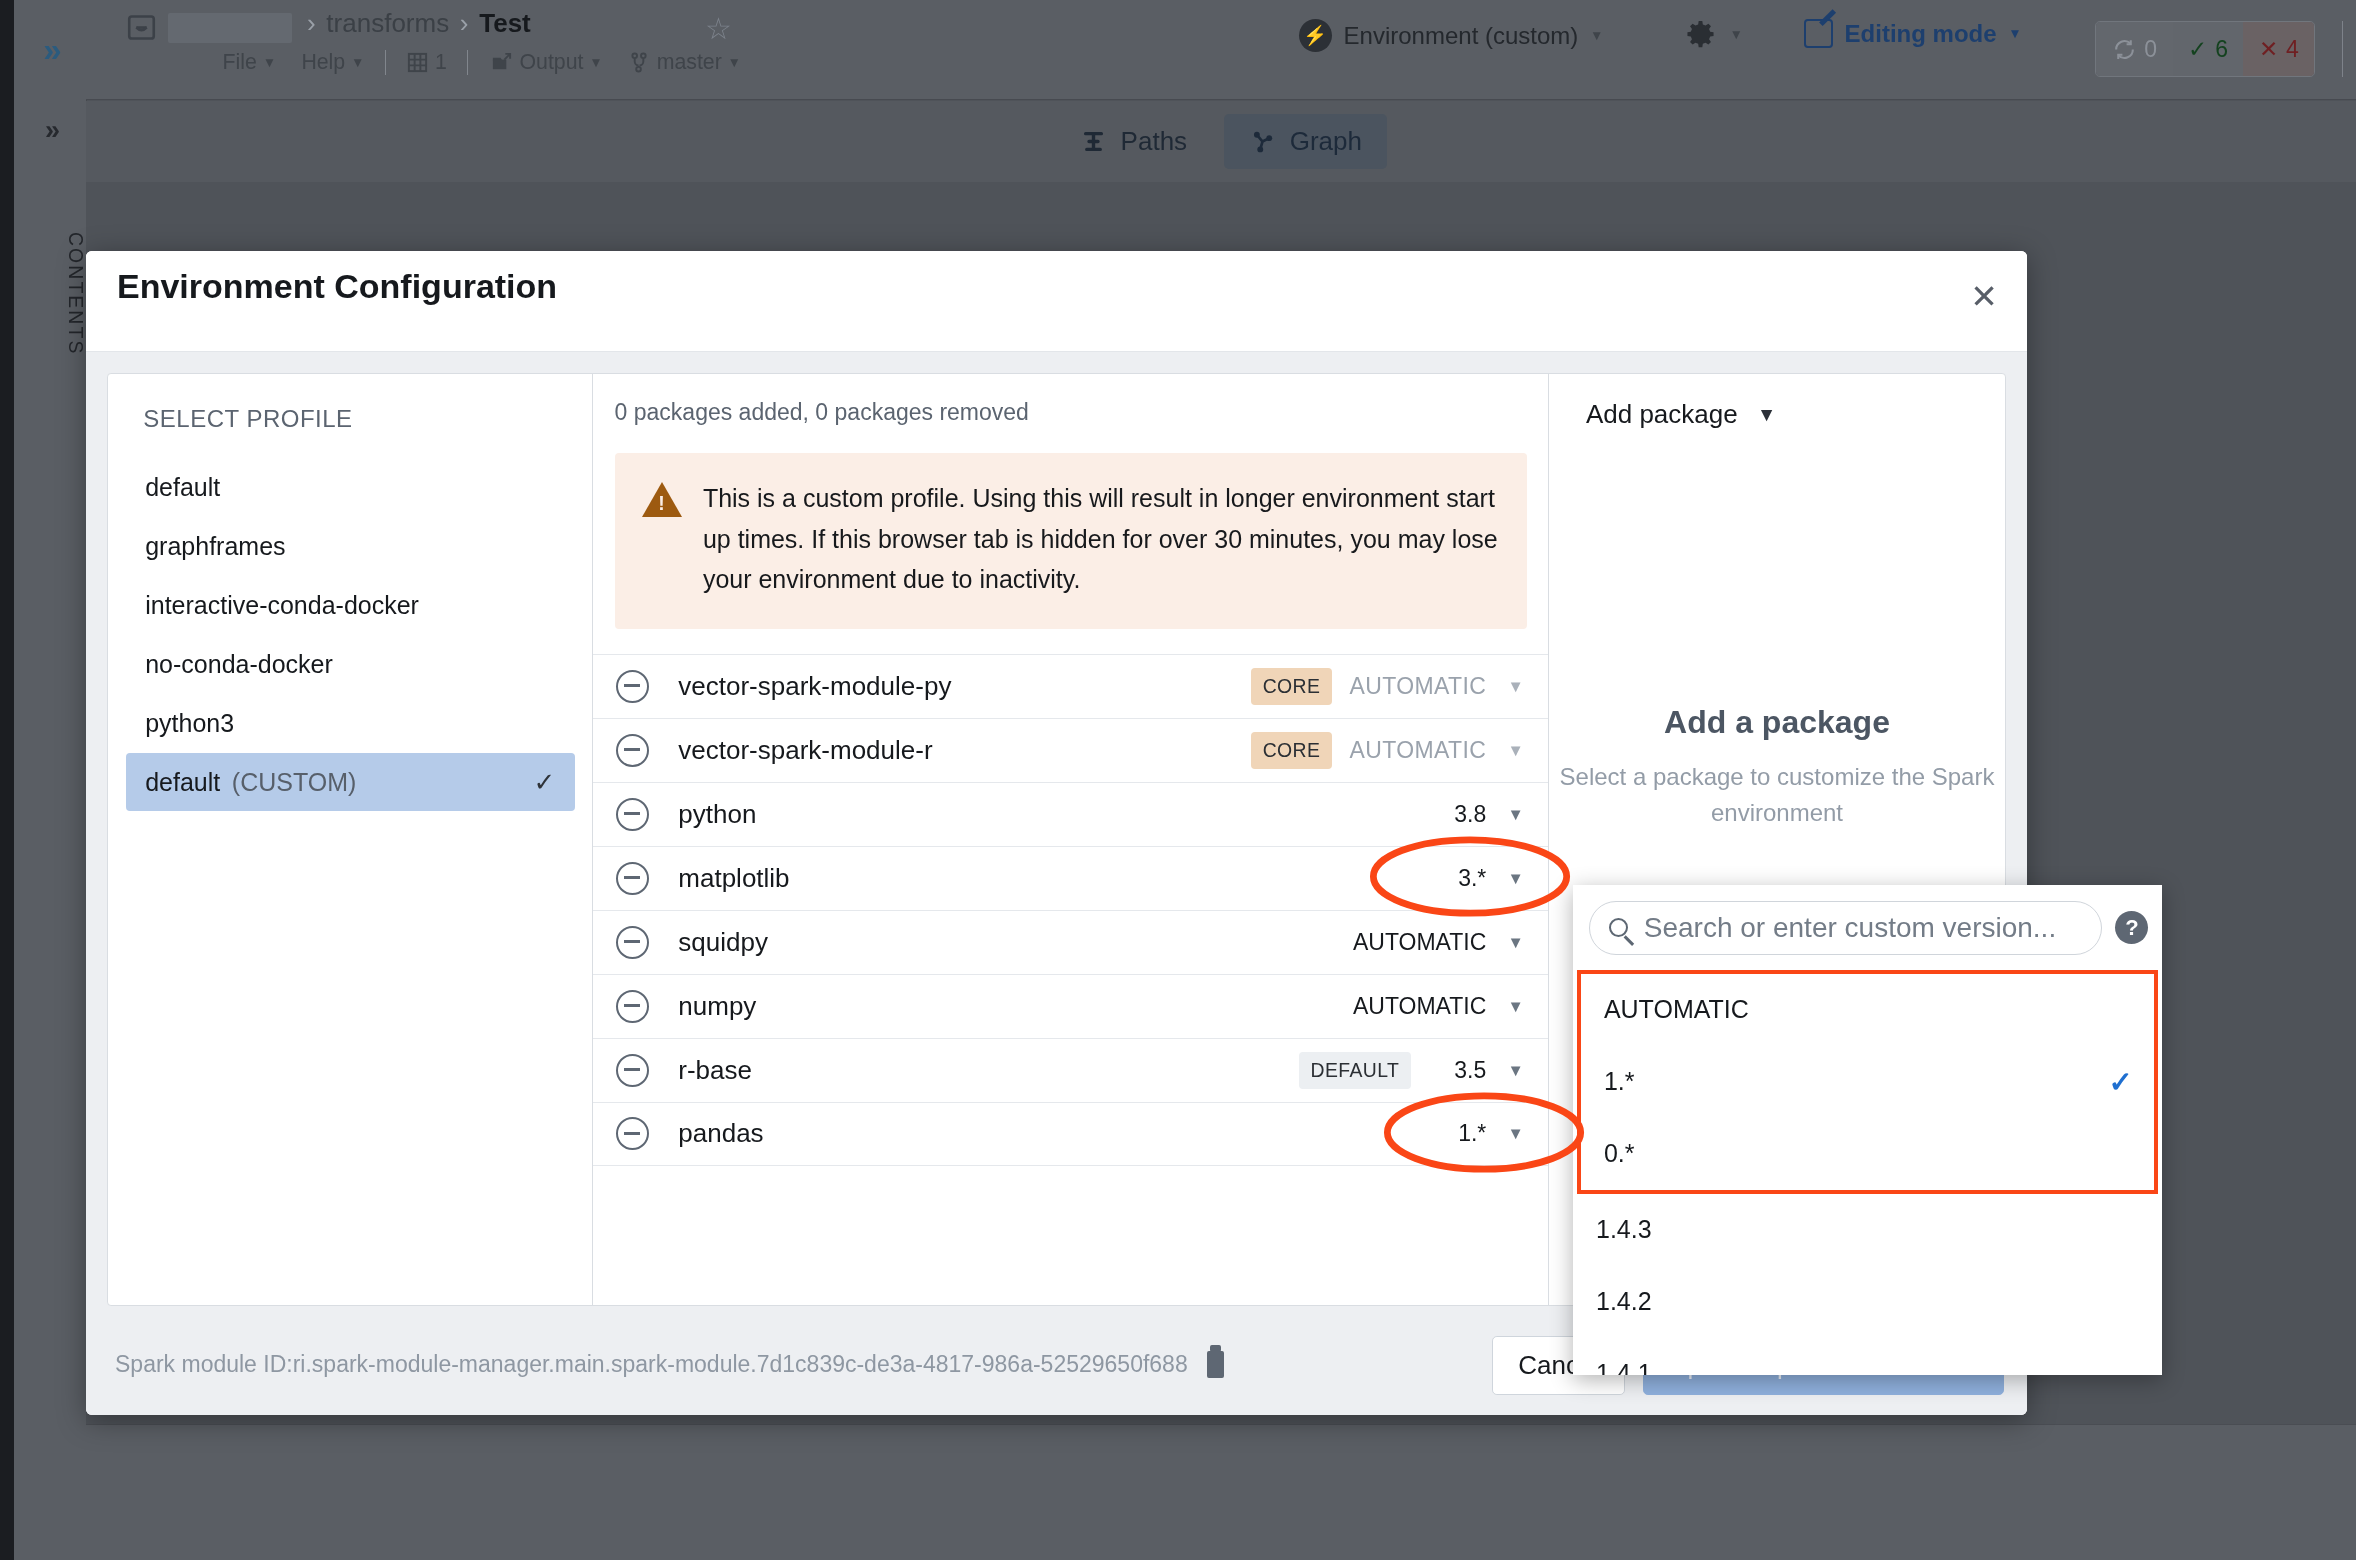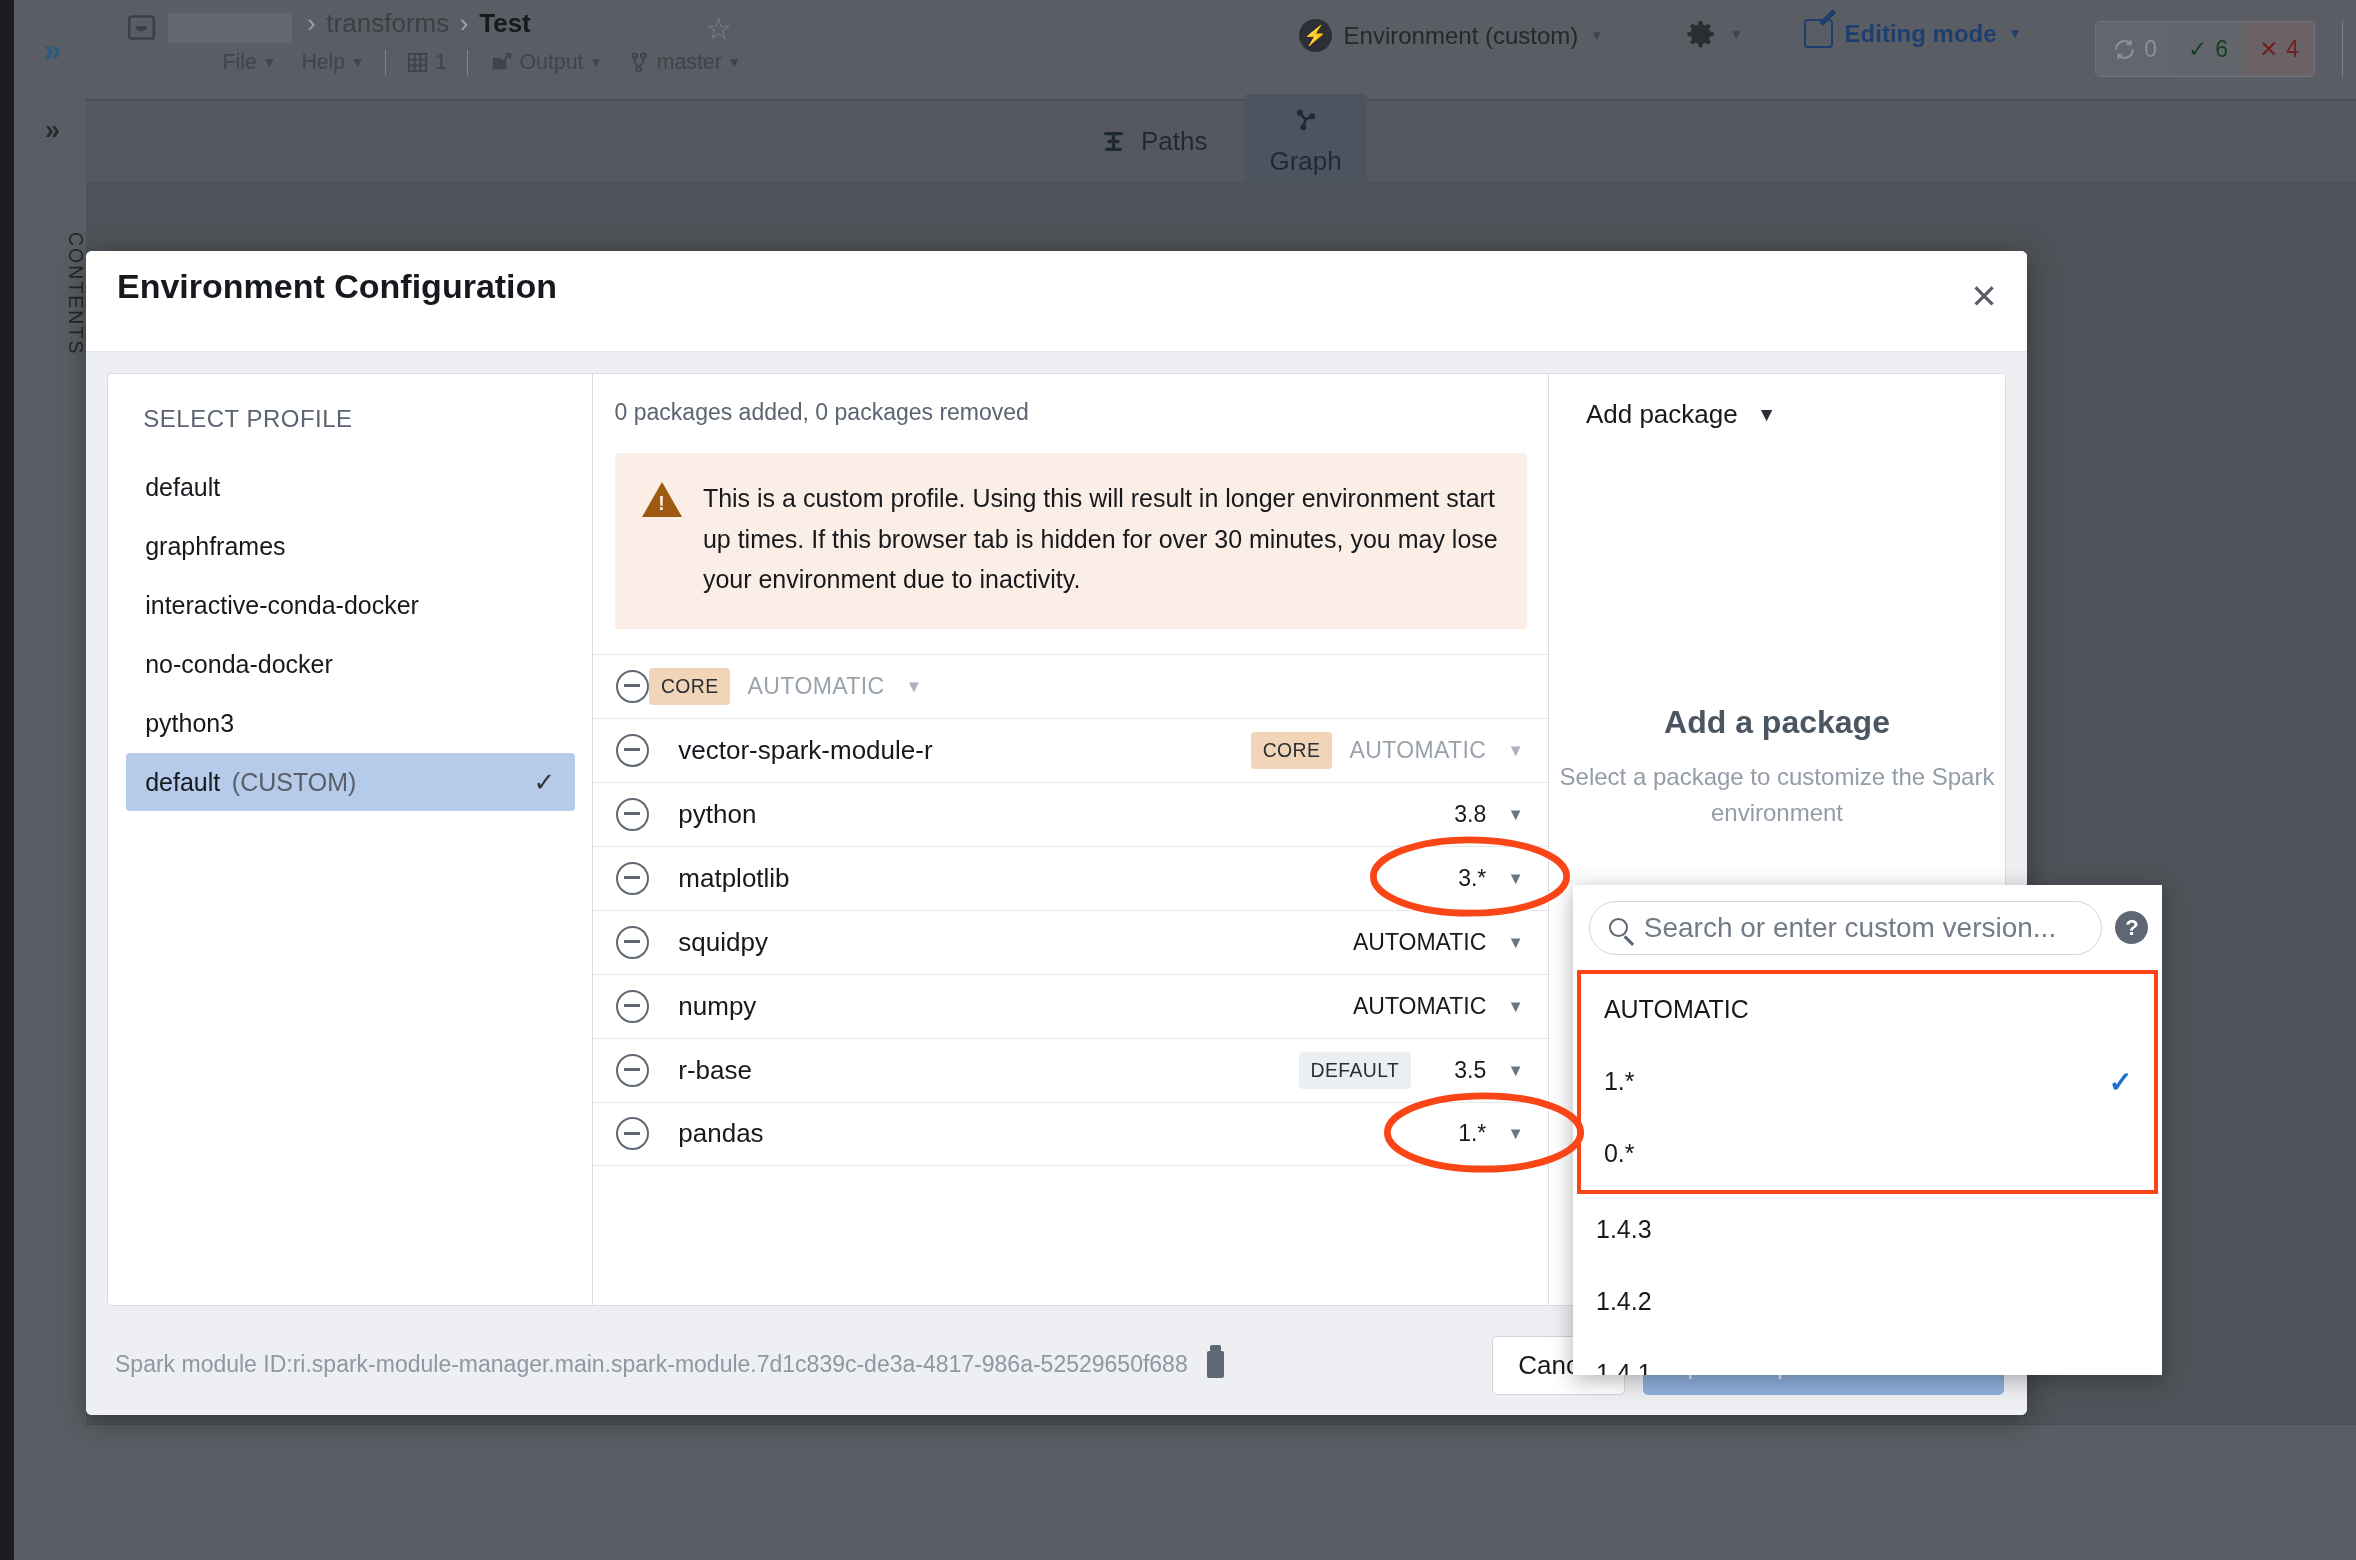"Graph" .tab.active { flex-direction: column -> none }
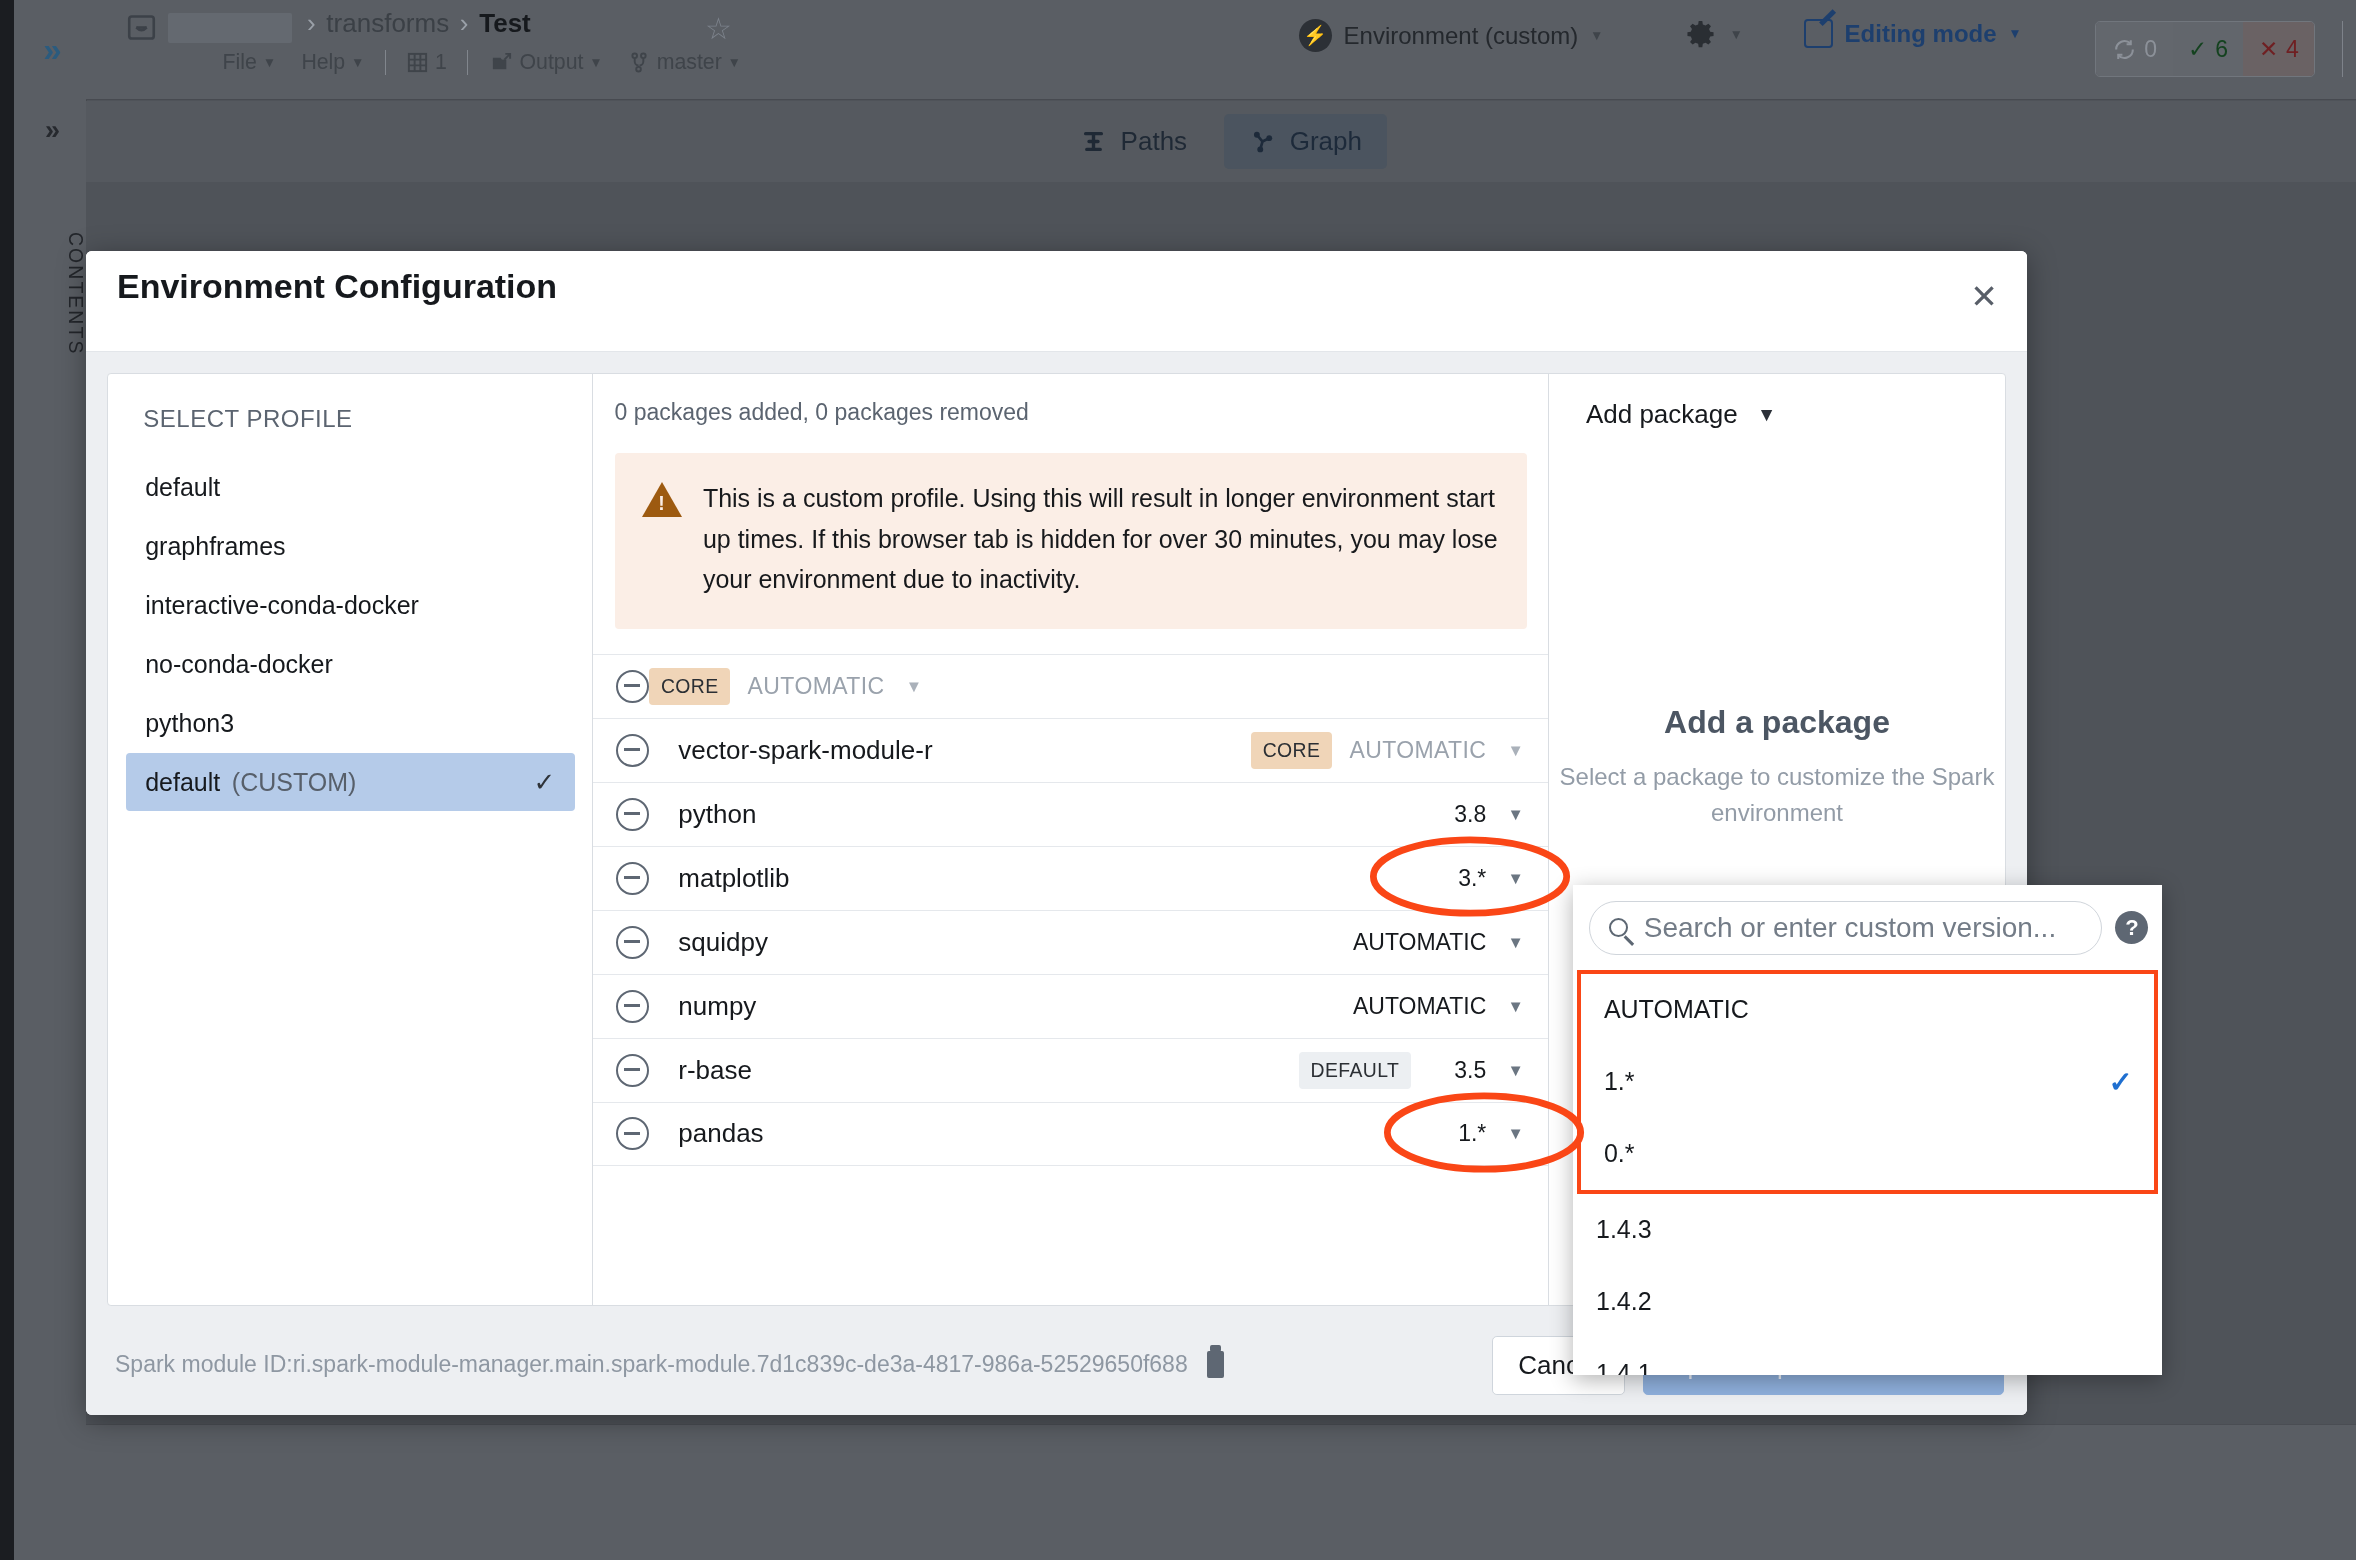"vector-spark-module-py" span.pkg-name { html: none -> <span>vector-spark-module-py</span> }
